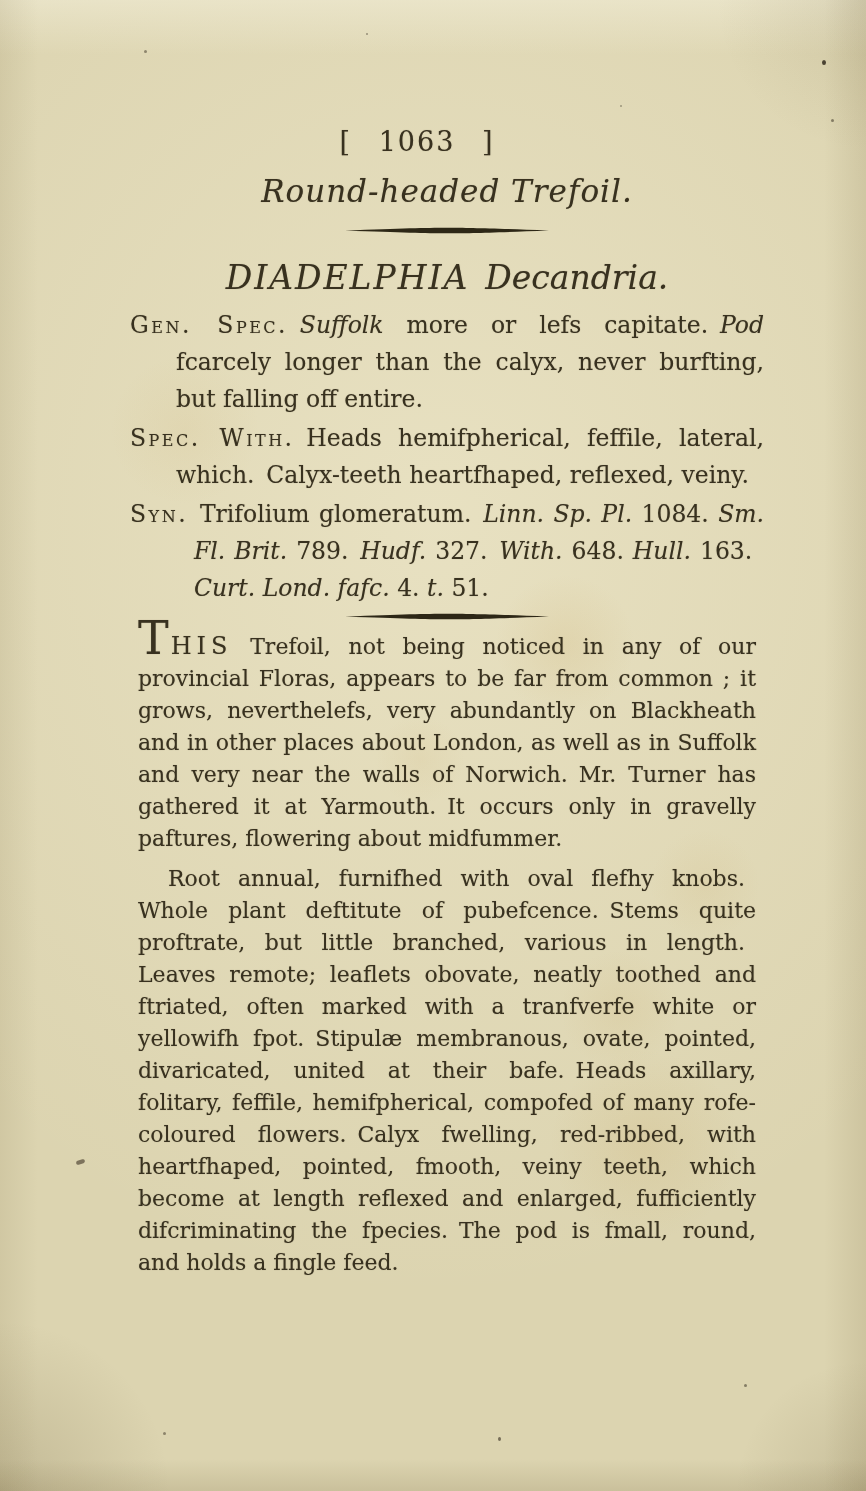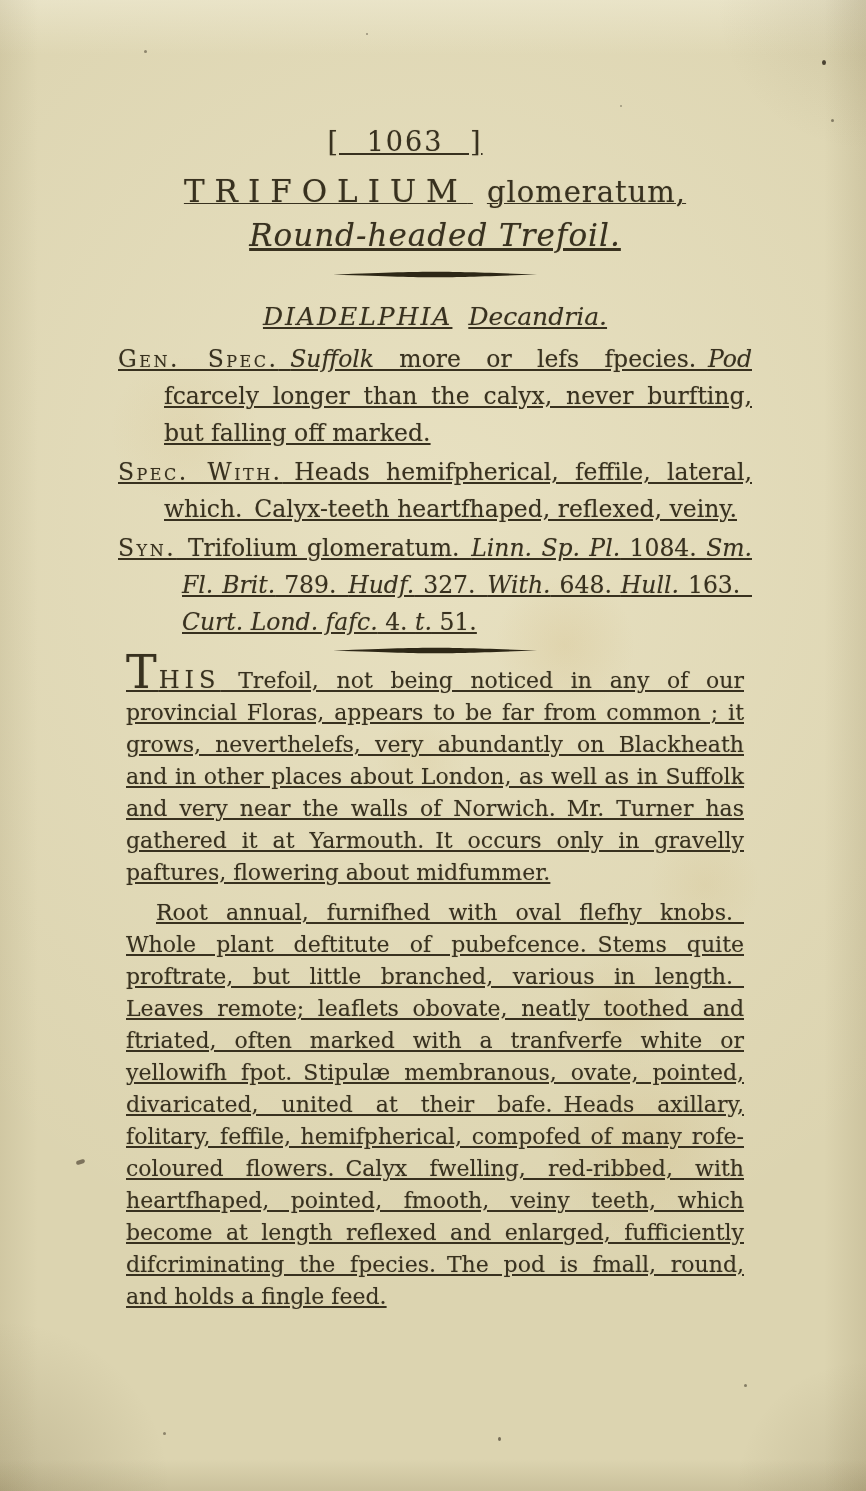"[ 1063 ]" .content { left: 118px -> 130px; text-decoration: underline -> none }
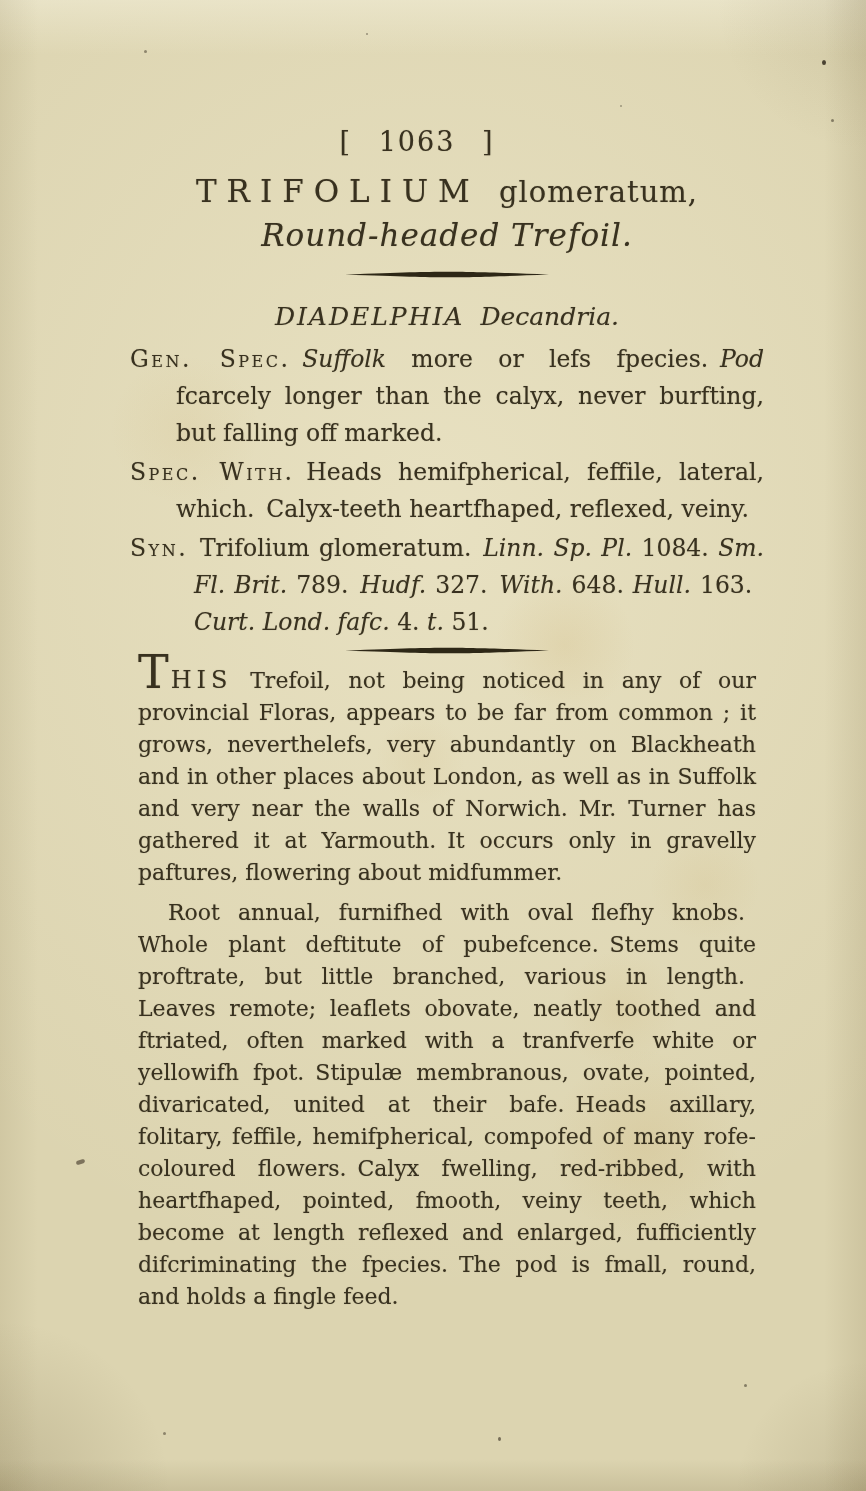"TRIFOLIUM glomeratum," div.title-line { html: <div> <span>TRIFOLIUM</span> <span>glomeratum,</span> </div> -> none }
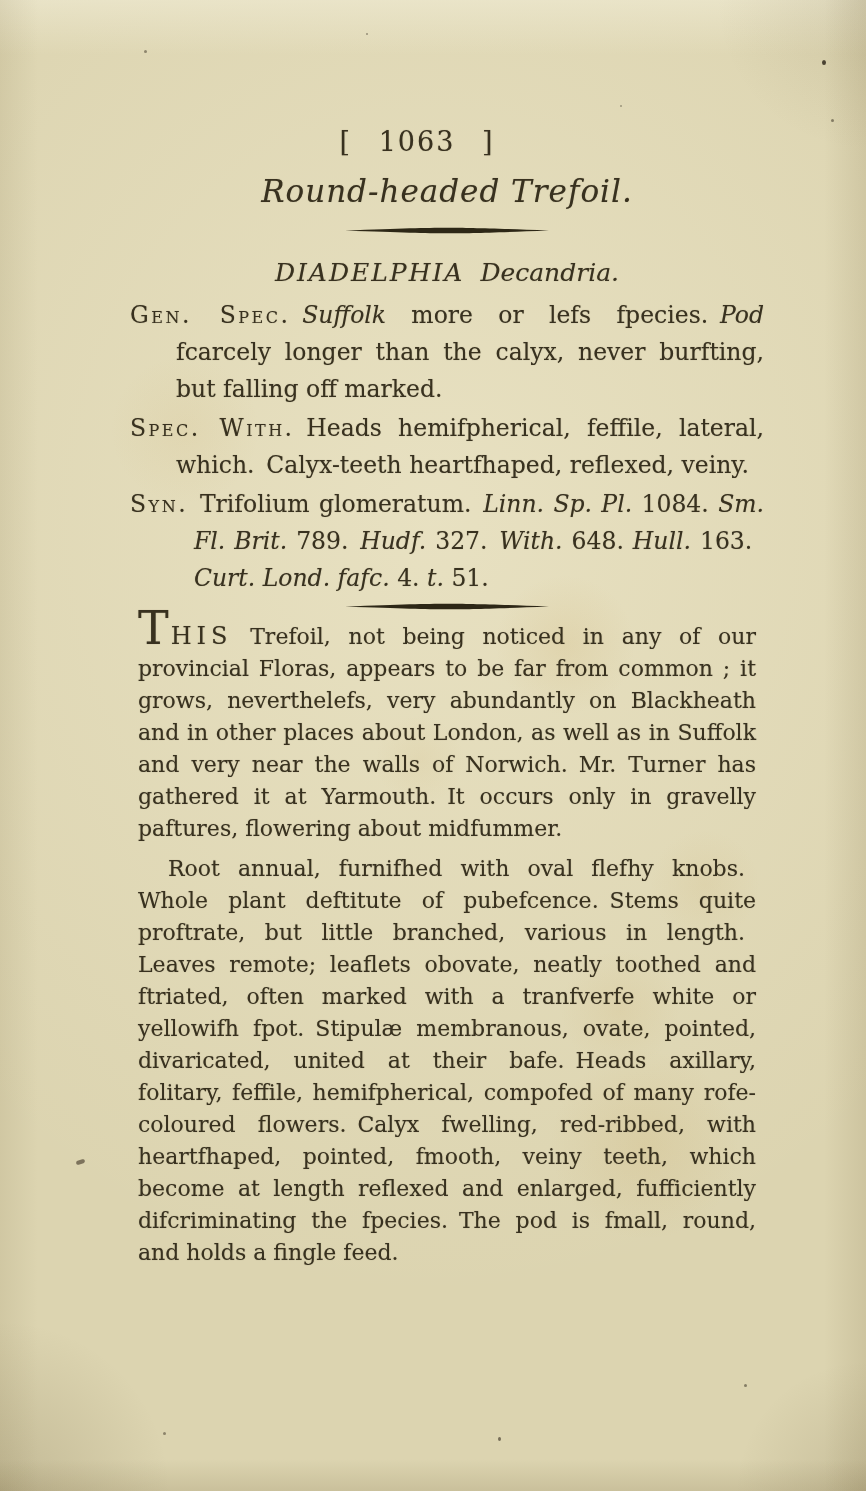"DIADELPHIA Decandria." .classification { font-size: 25px -> 33px }
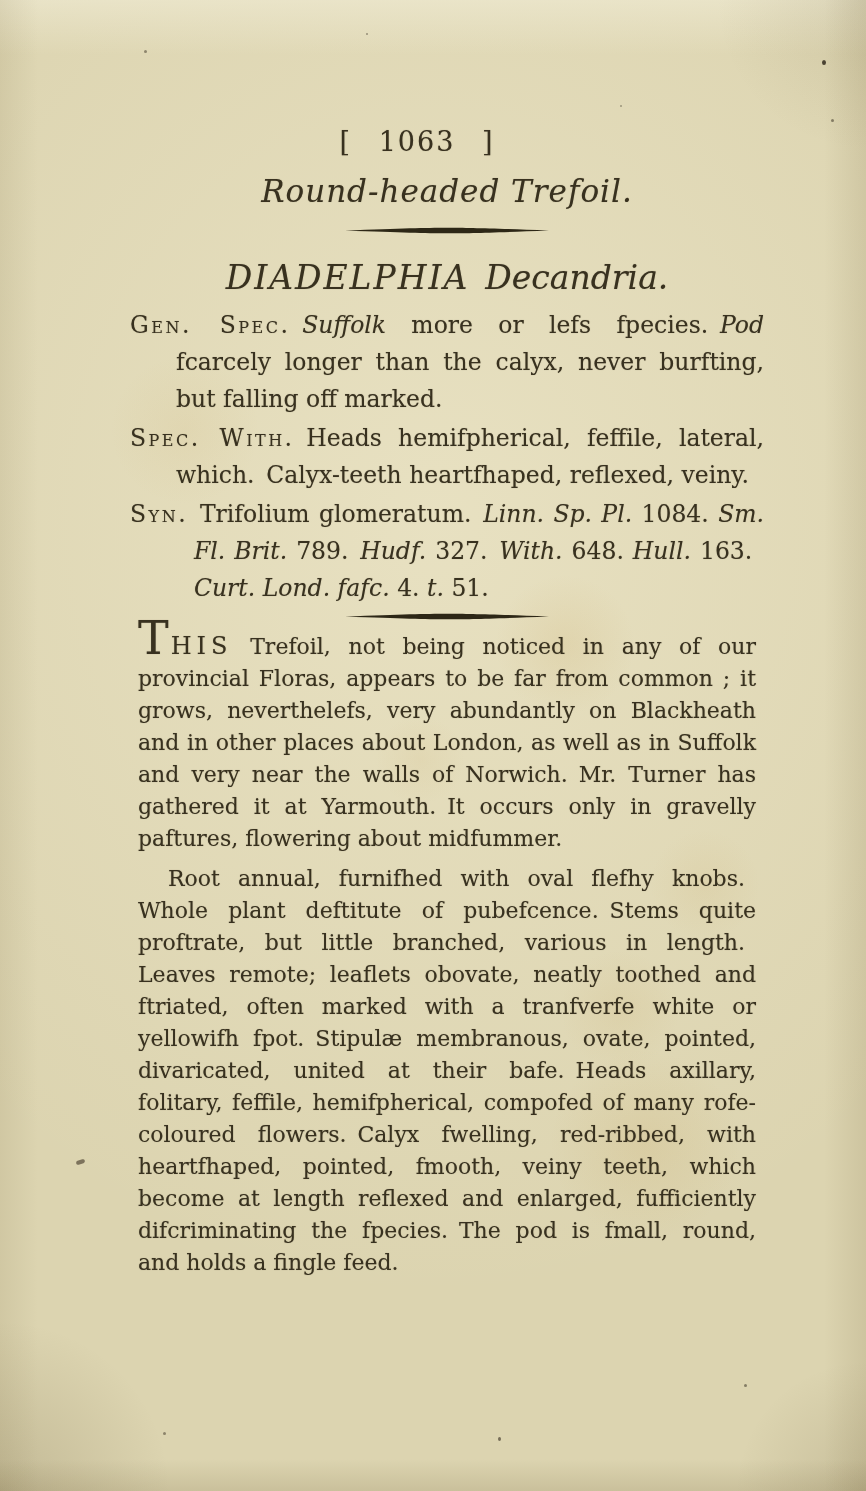"more or lefs fpecies." span { text: fpecies -> capitate }
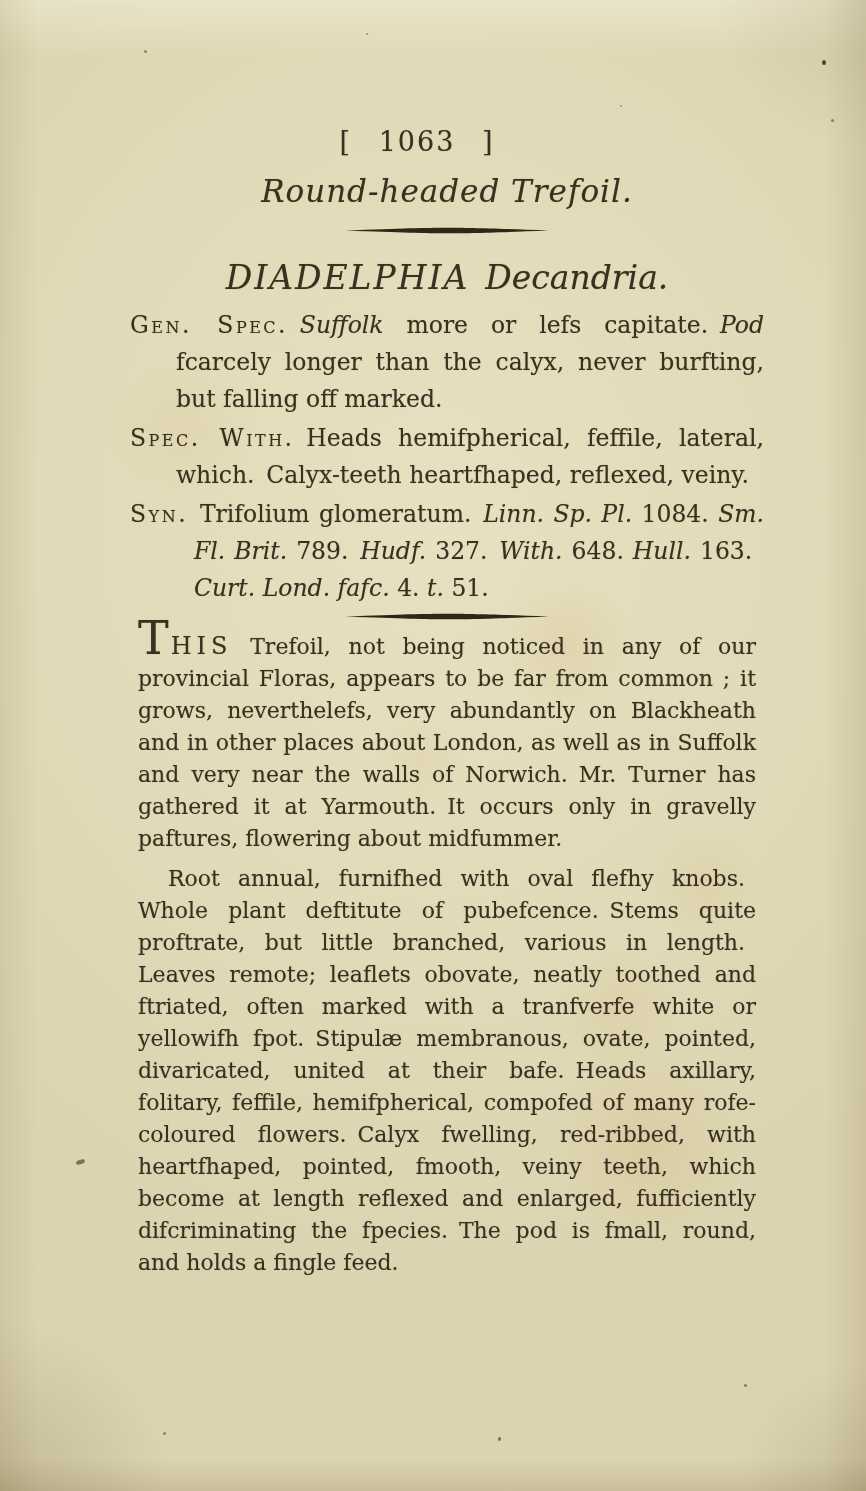"fcarcely longer than the calyx," span { text: marked -> entire }
